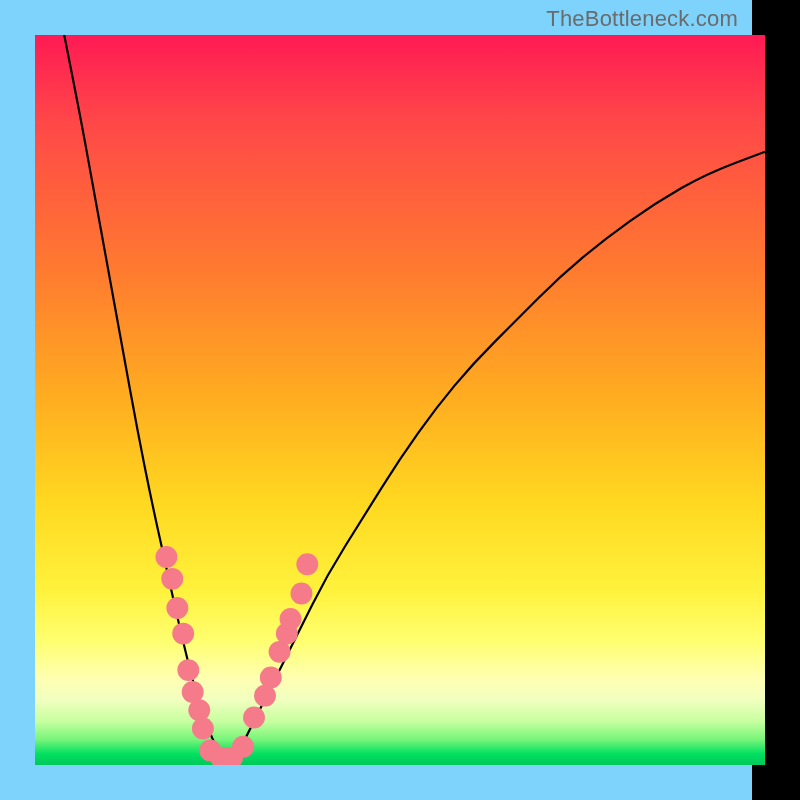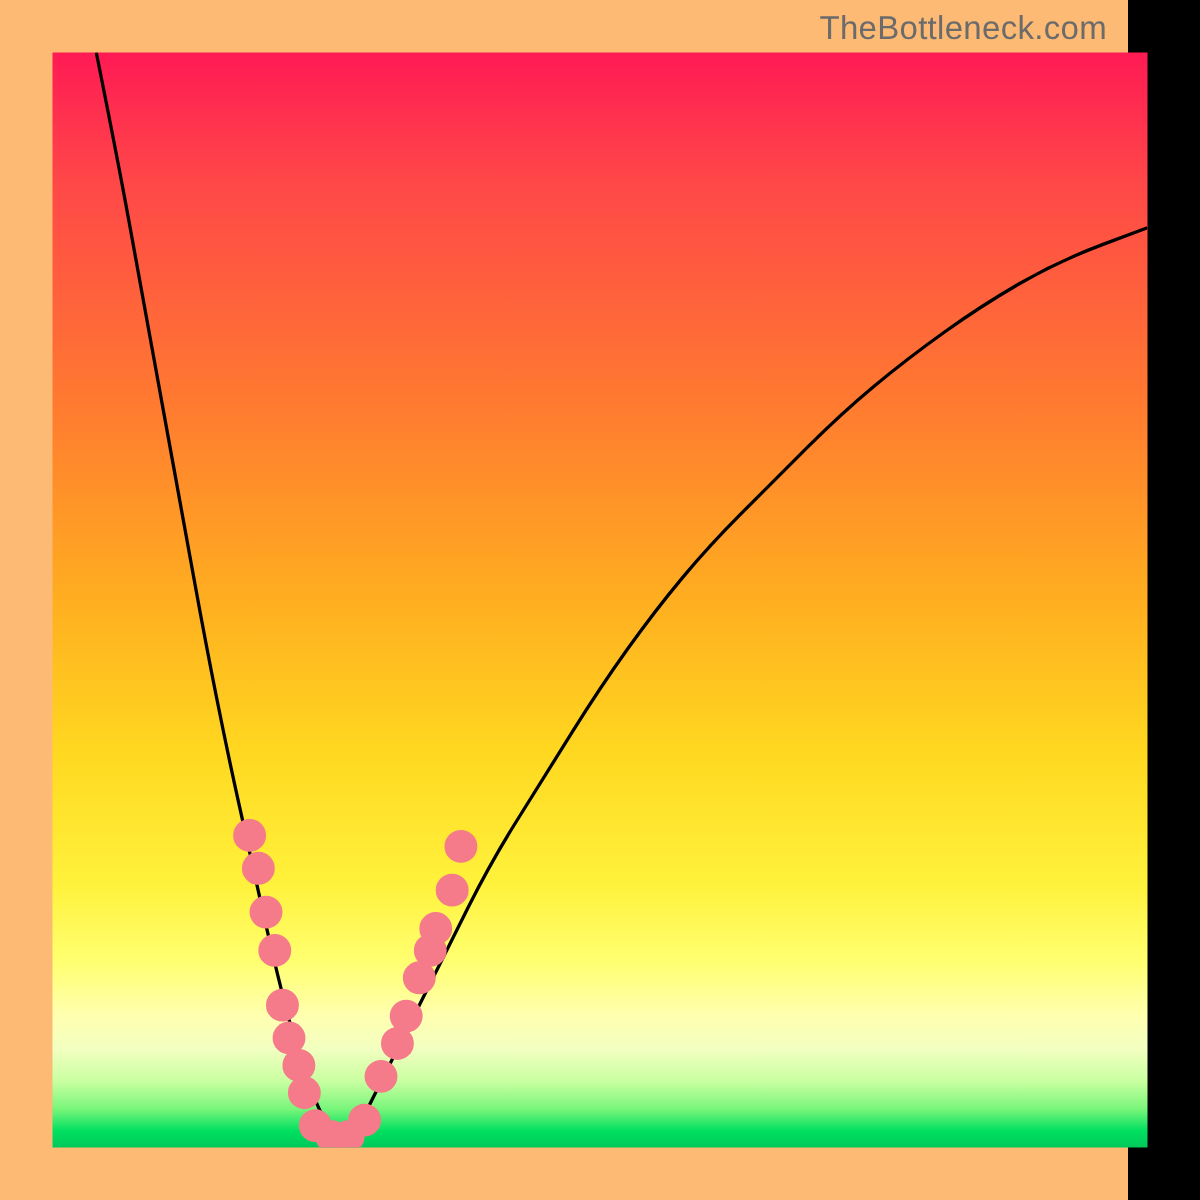"TheBottleneck.com" .frame { background: #fdba74 -> #7dd3fc }
